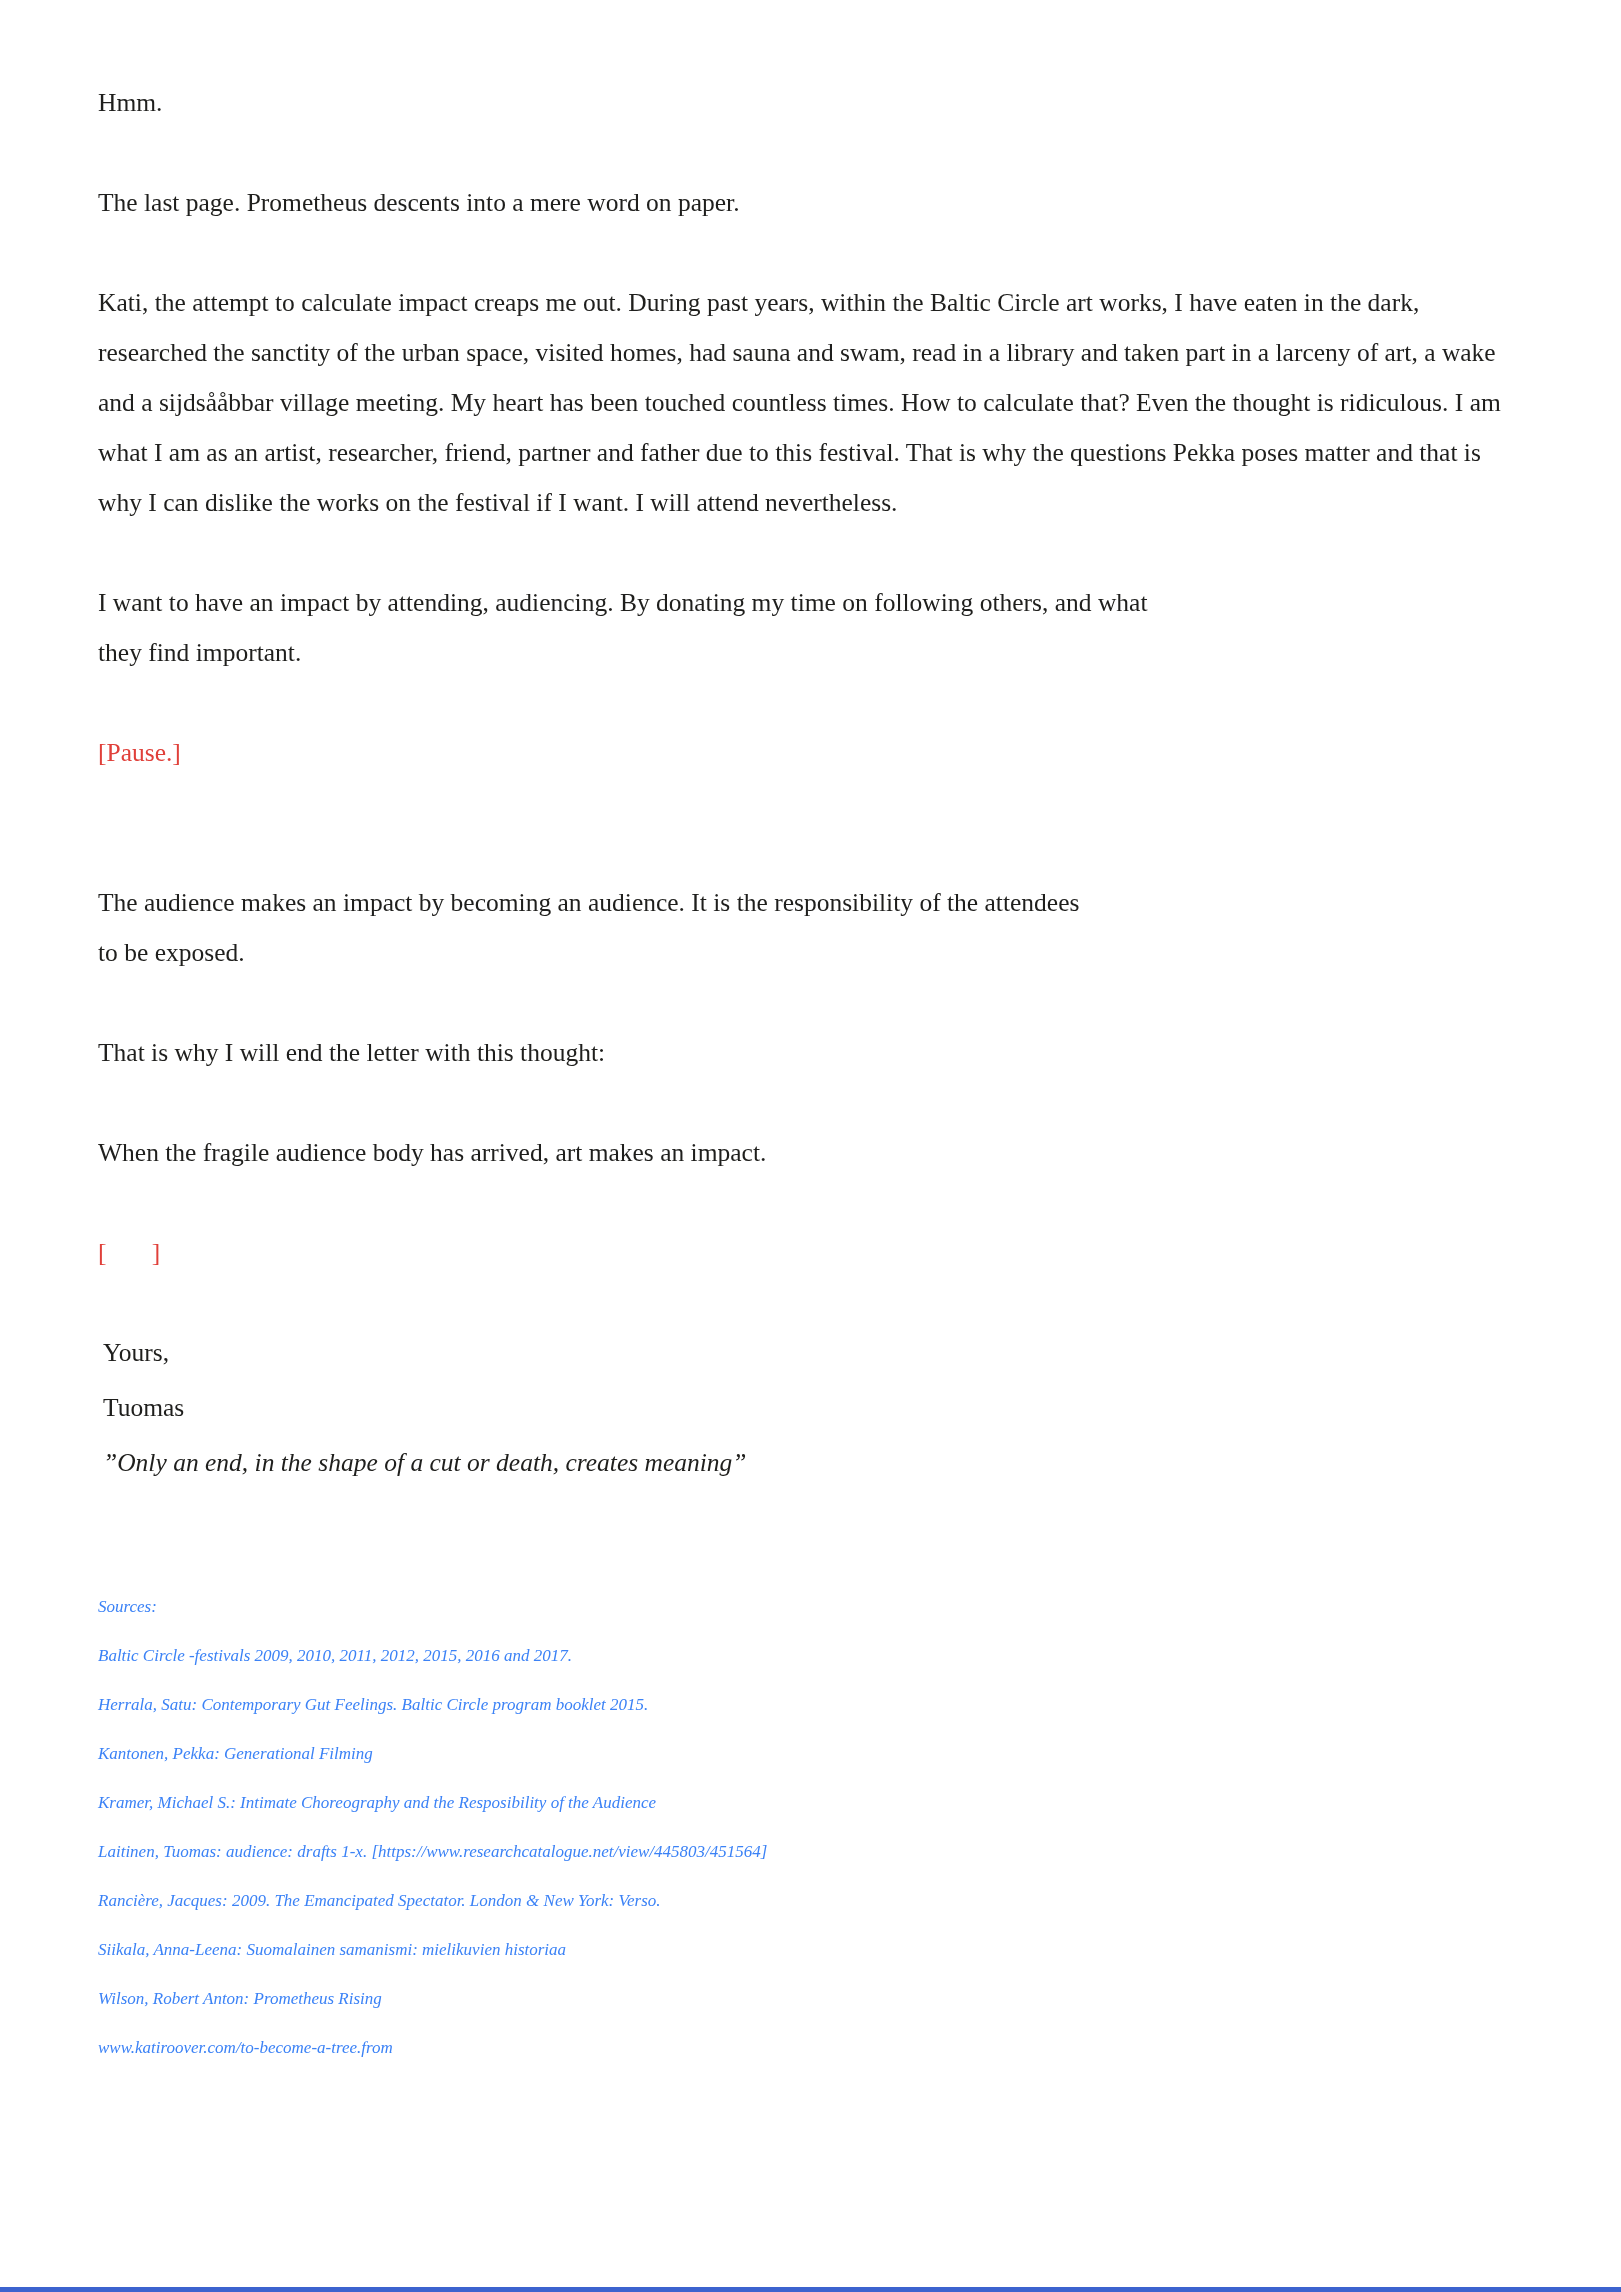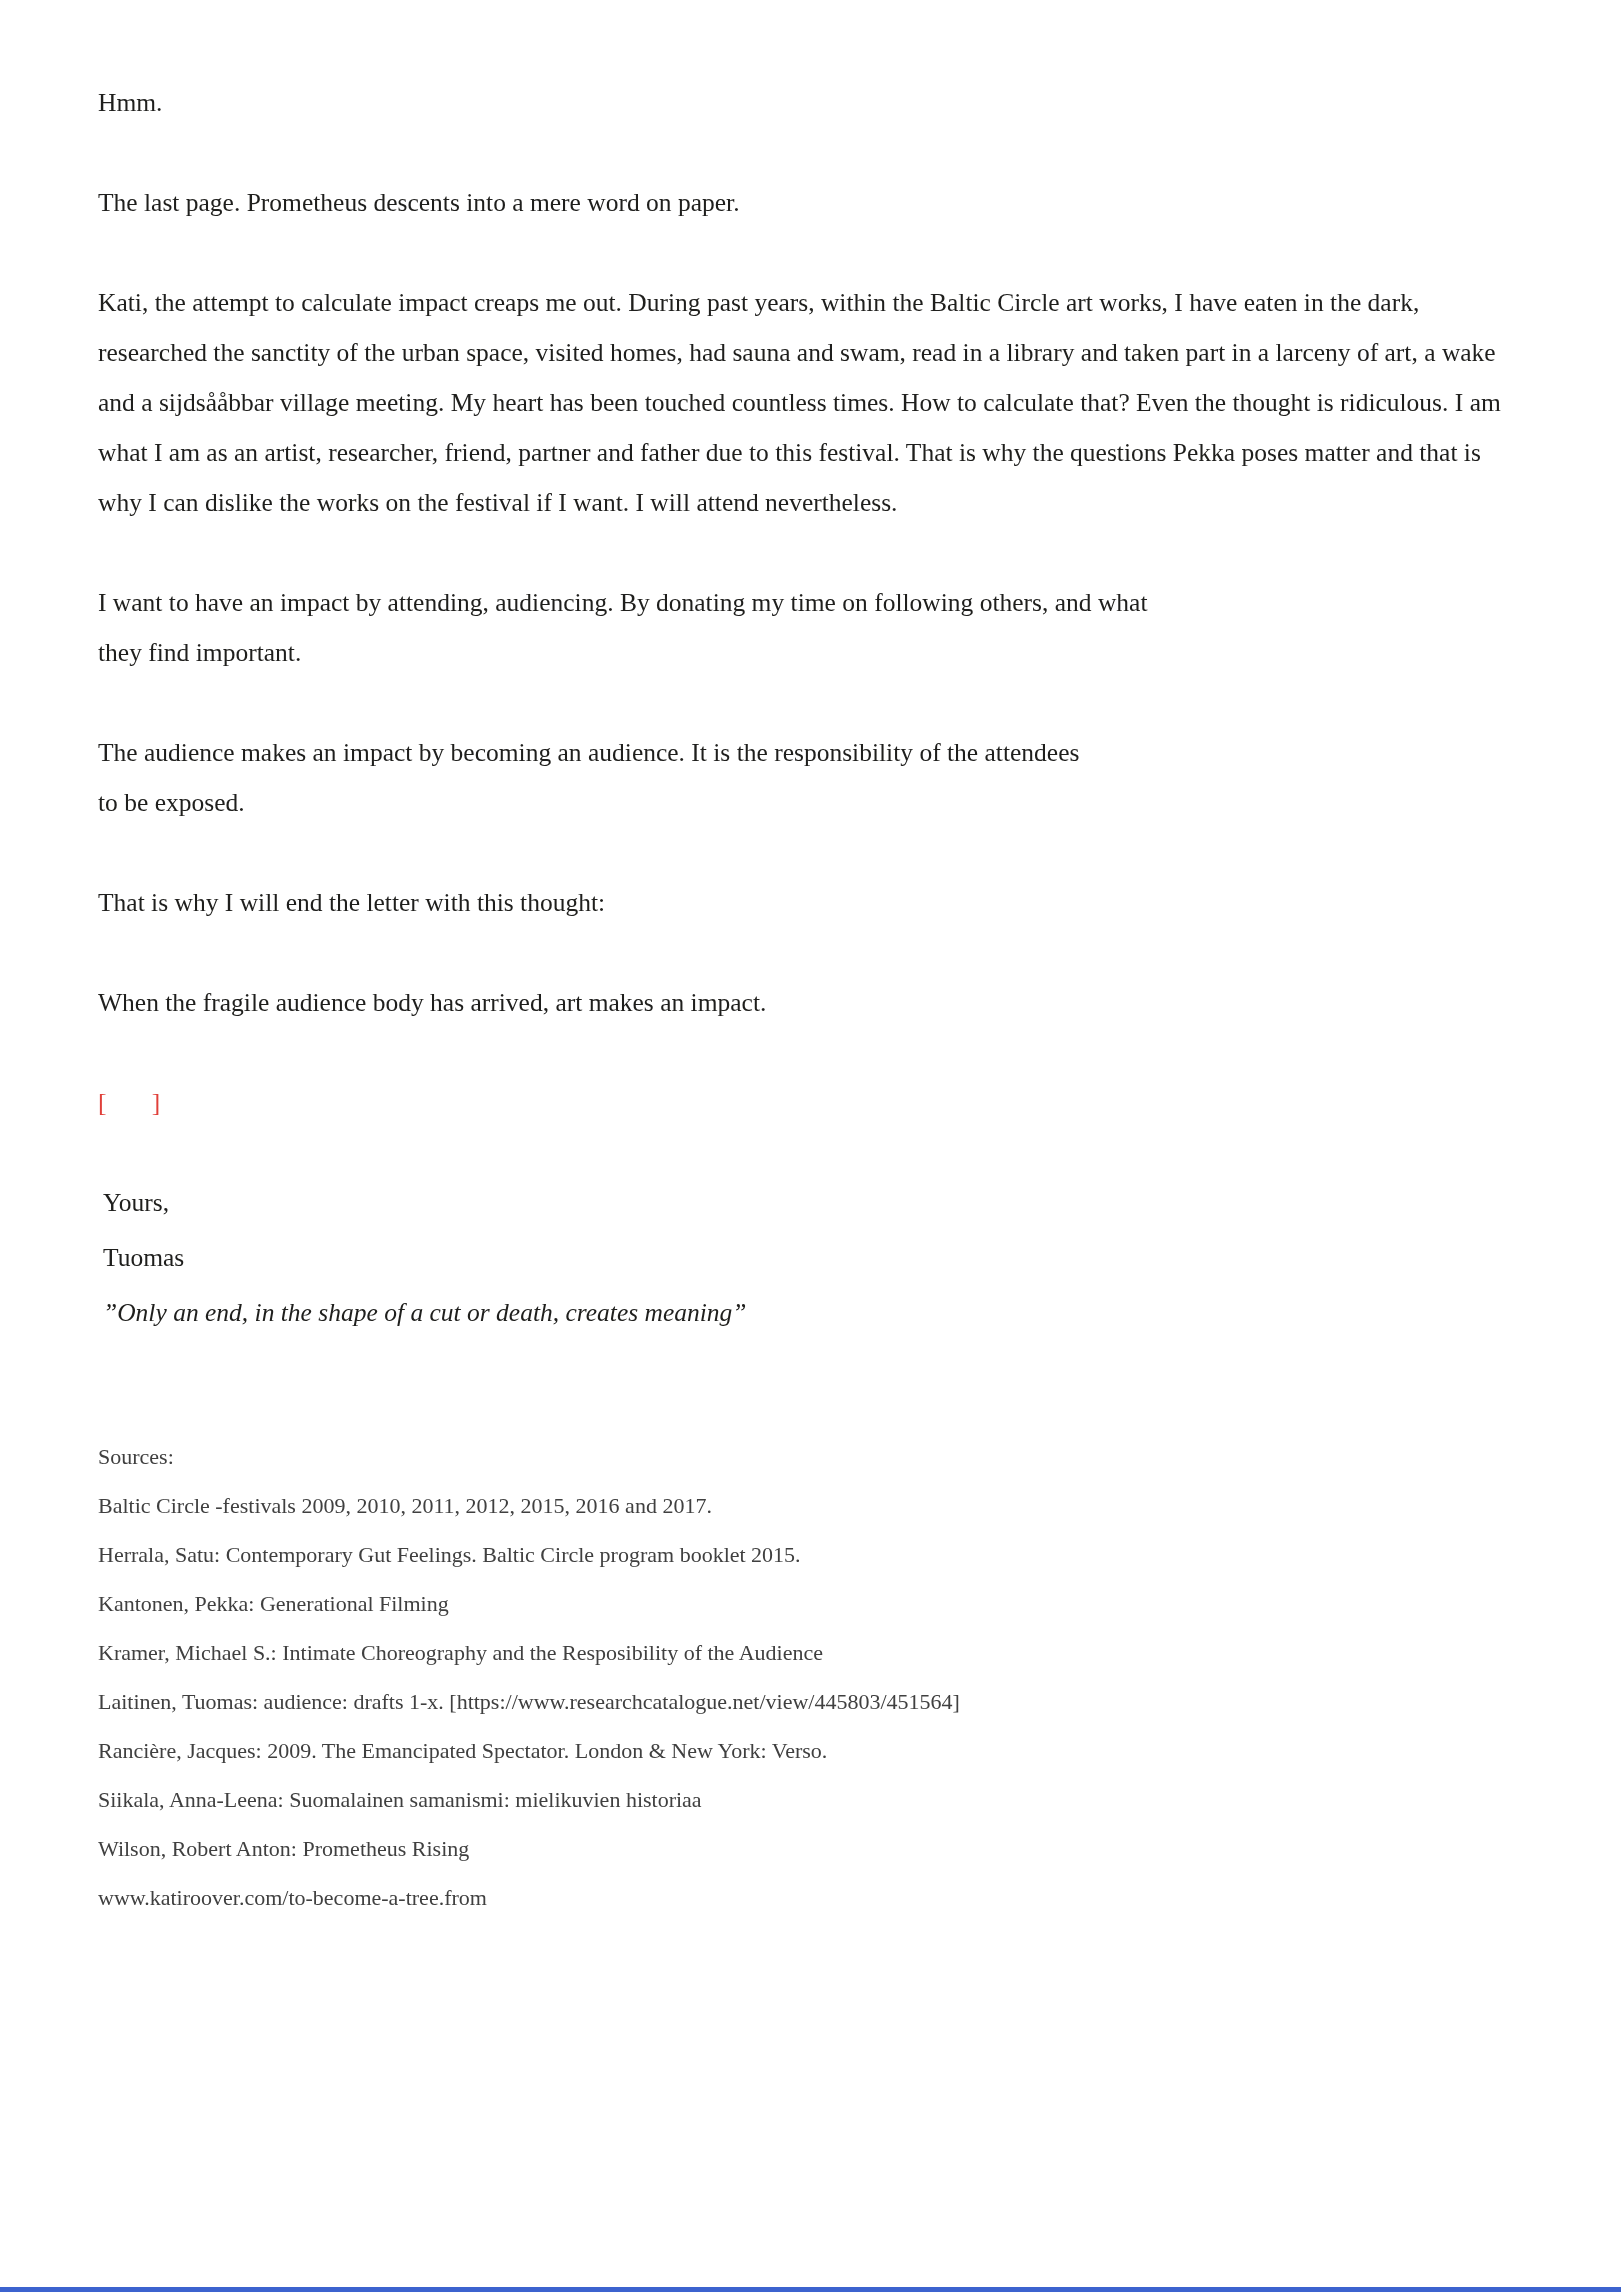"[Pause.]" p.red { html: none -> <p>[Pause.]</p> }
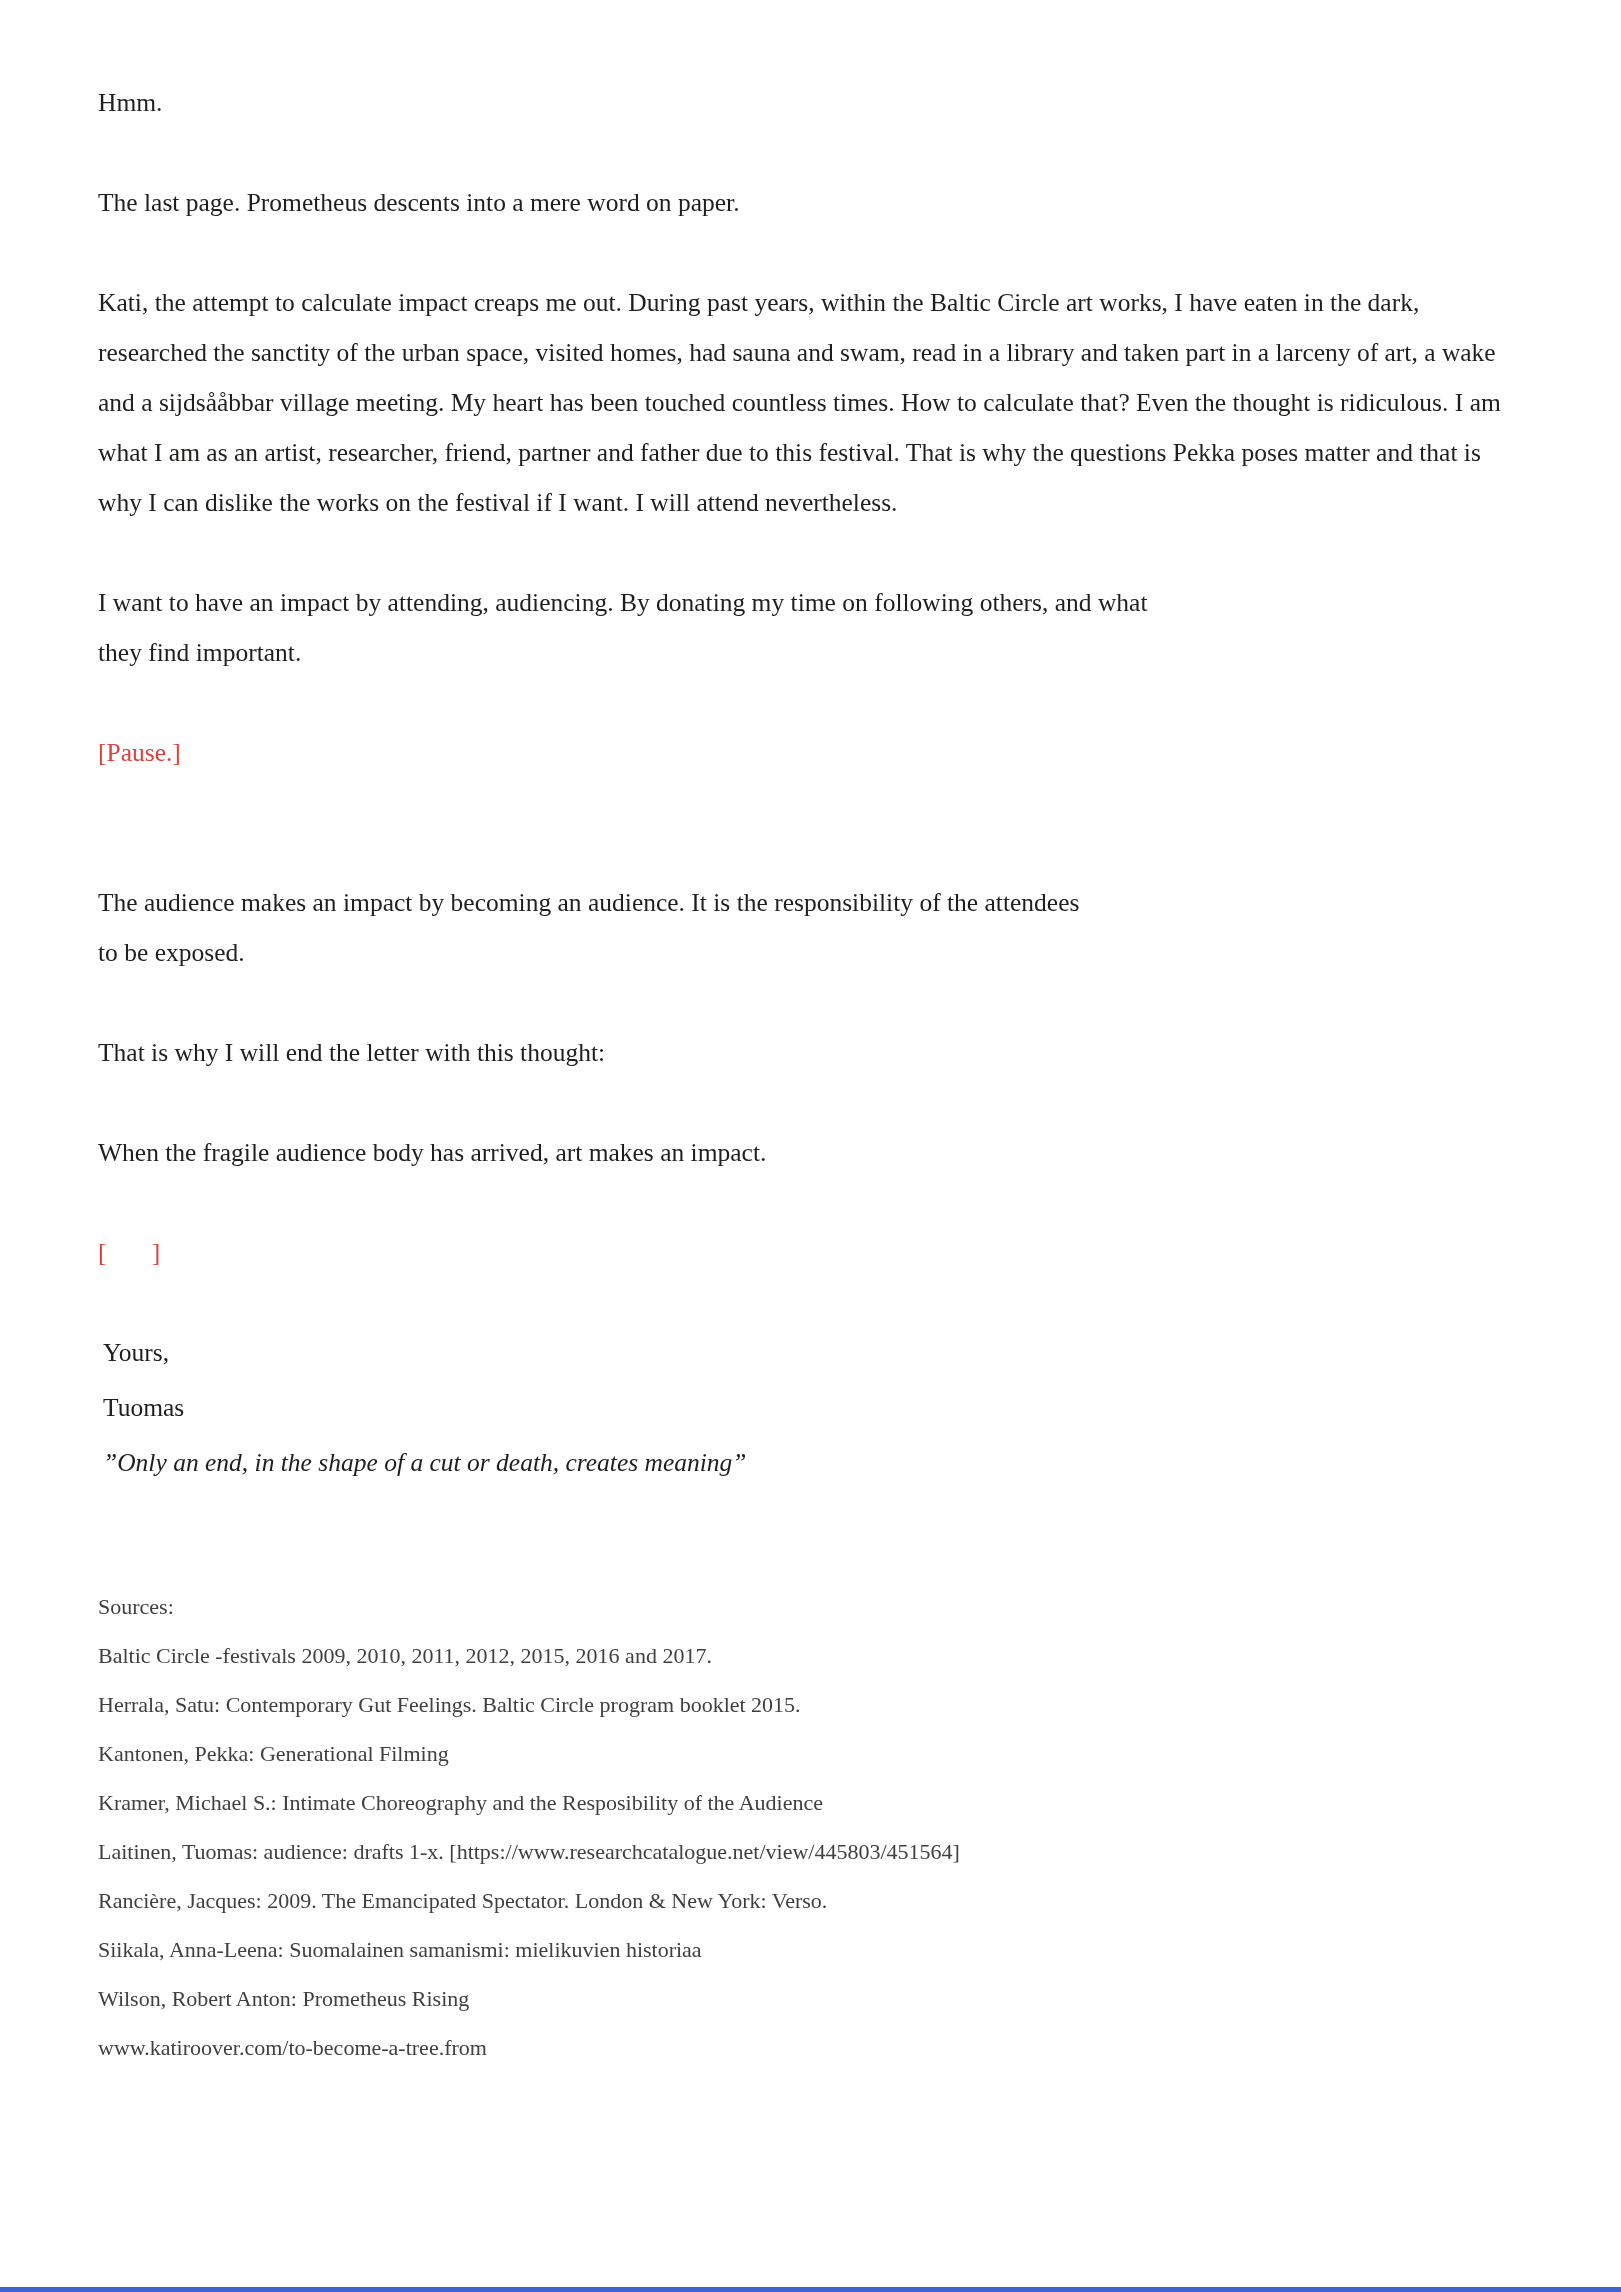"Sources:" .sources { color: #404040 -> #3b82f6; font-size: 22px -> 17px; font-style: none -> italic }
